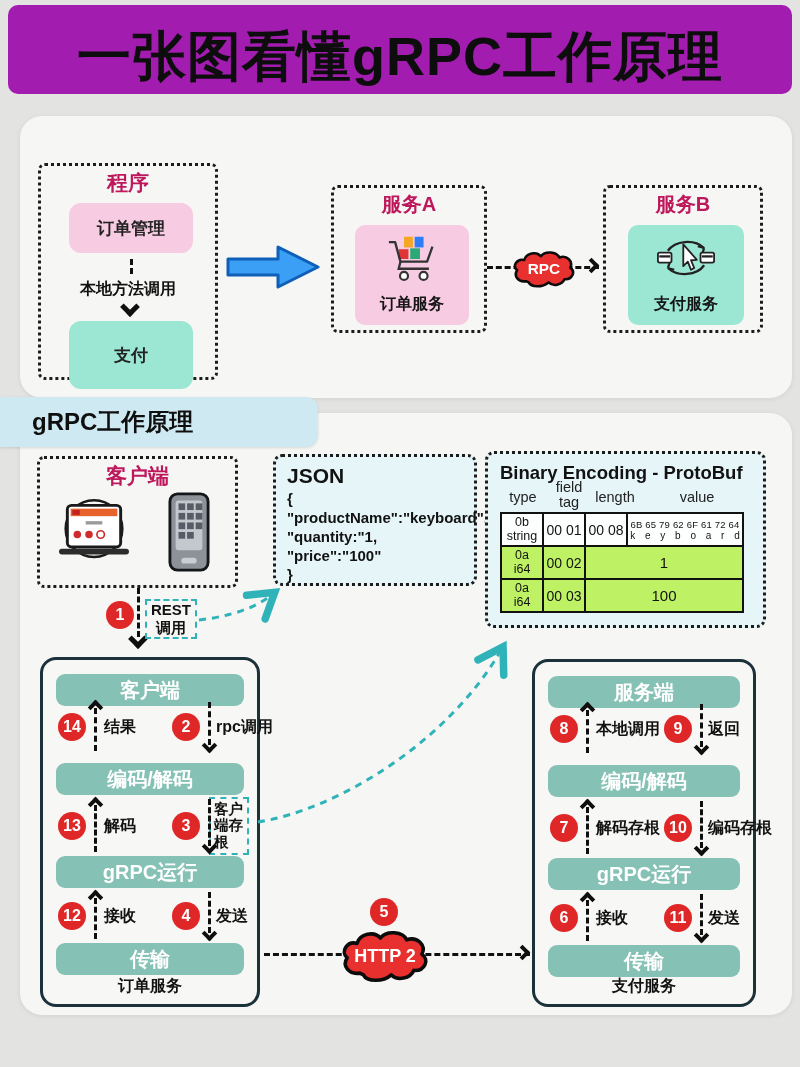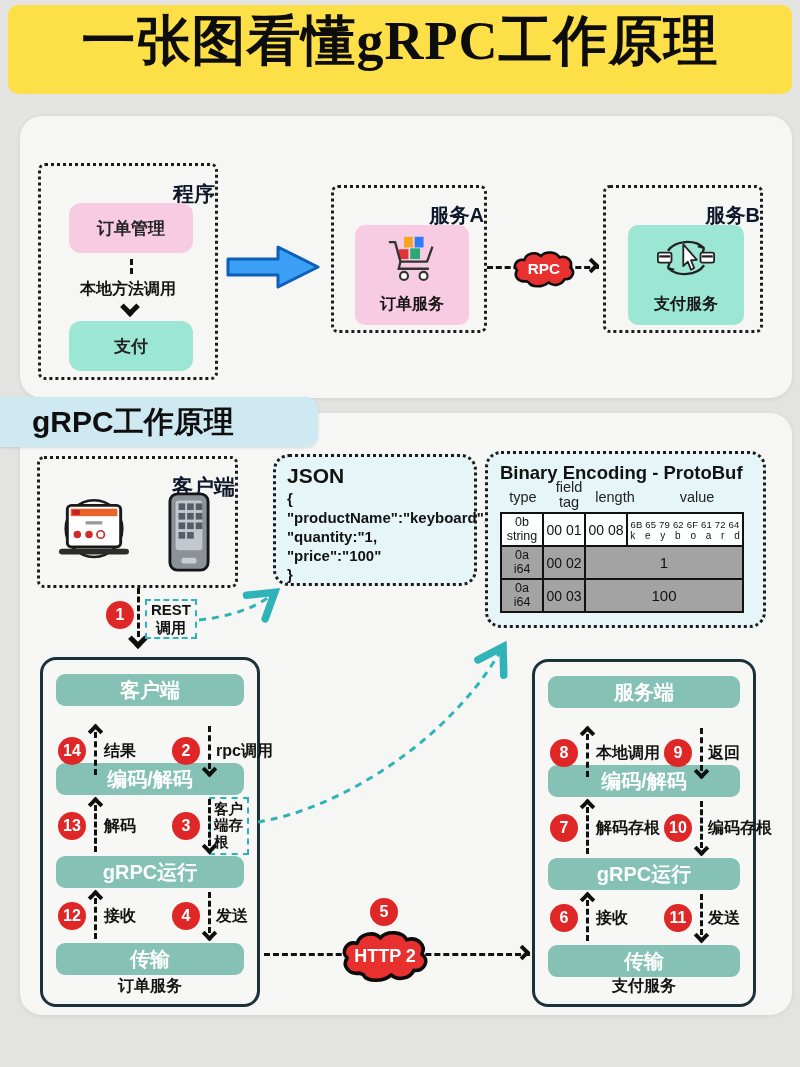"一张图看懂gRPC工作原理" .titlebar { align-items: flex-start -> flex-end; background: #fde047 -> #a21caf; font-family: Liberation Serif, serif -> none }
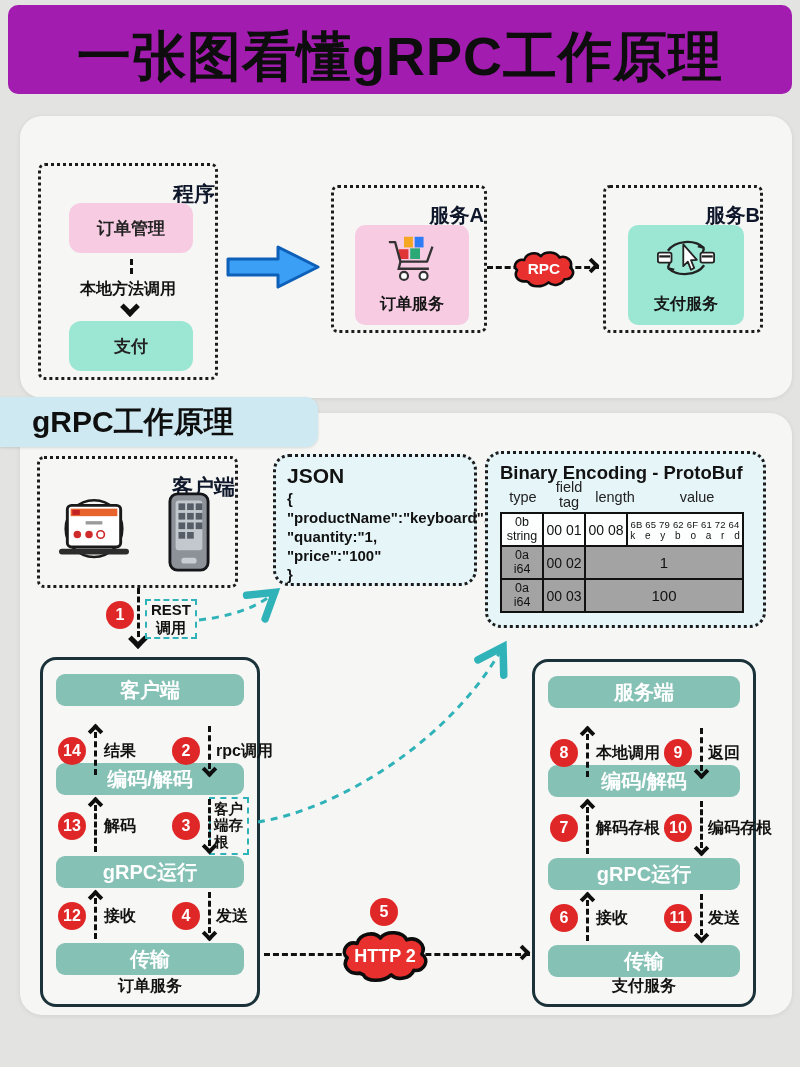"程序" .boxtitle { color: #0f172a -> #be185d; text-align: right -> center; top: 14px -> 3px }
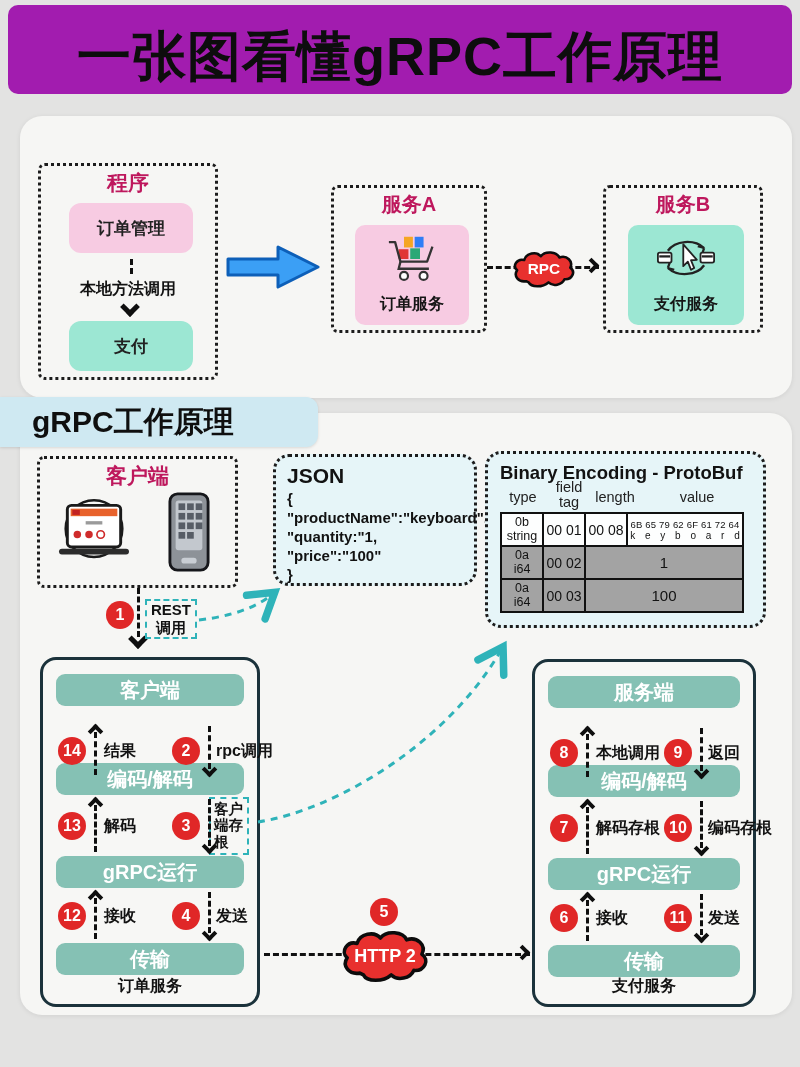"支付" div.chip { height: 50px -> 68px }
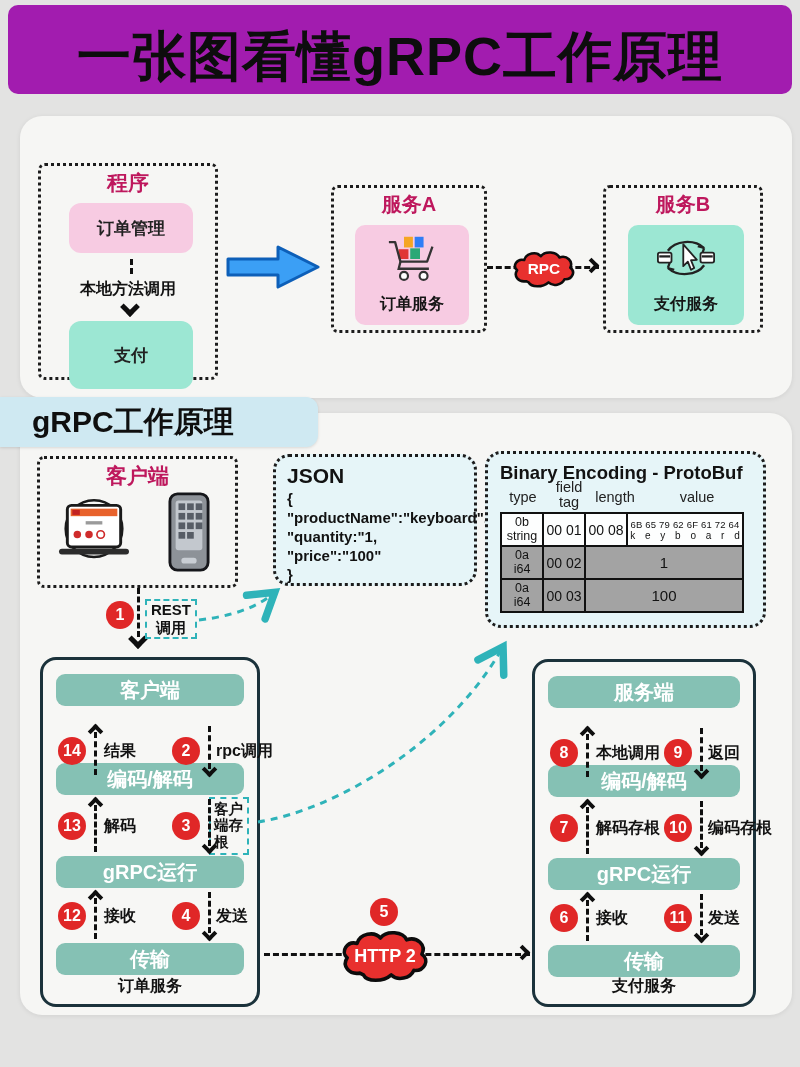"gRPC工作原理" .h2 { font-size: 30px -> 24px }
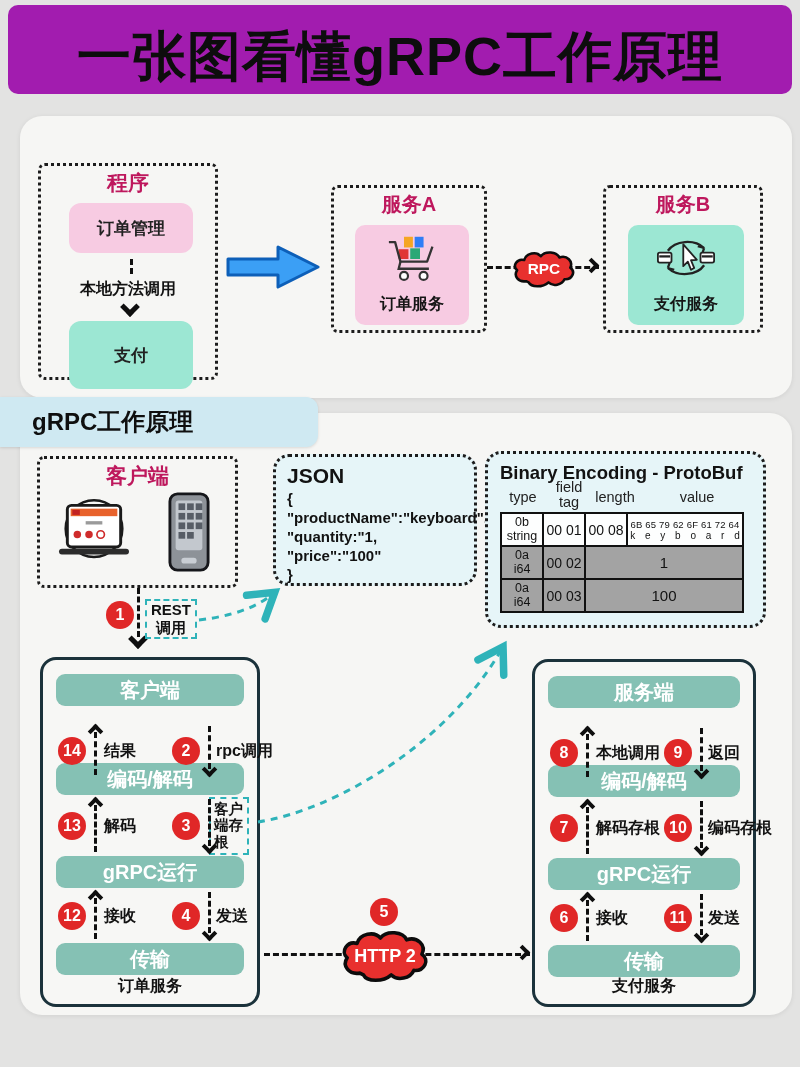"JSON" .cyanbox { border-radius: 16px -> 9px }
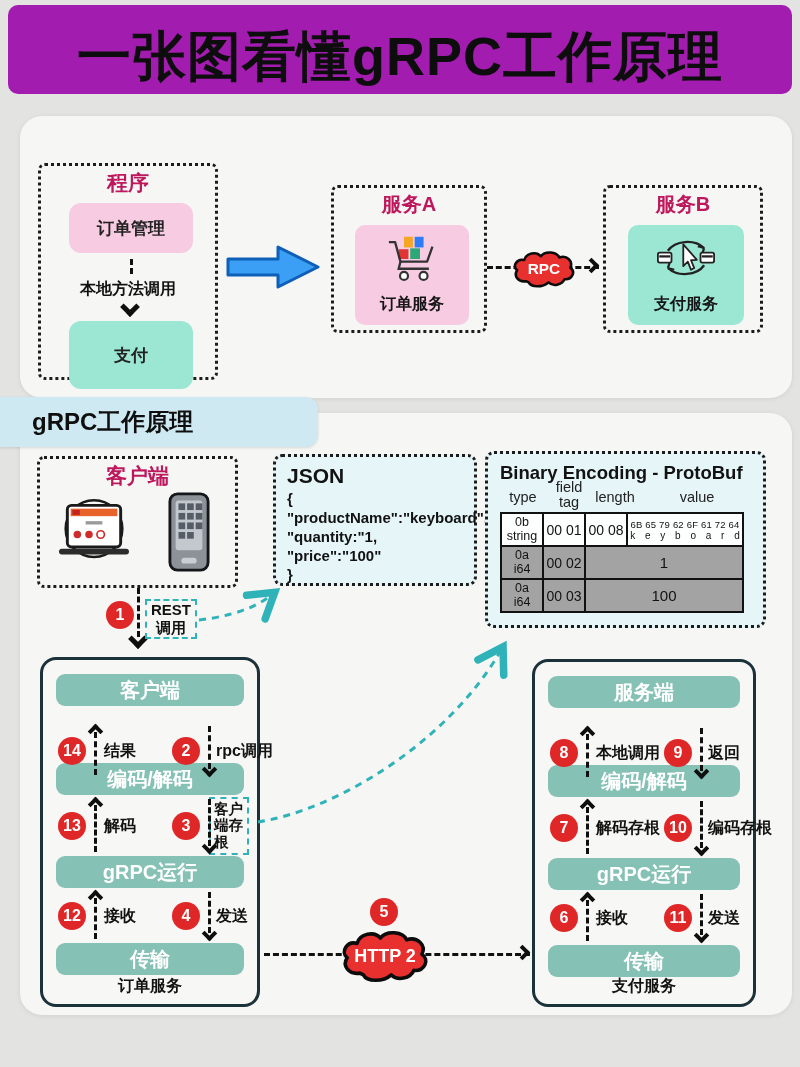"0a" .pbt tr.alt td { background: #a3a3a3 -> #bef264 }
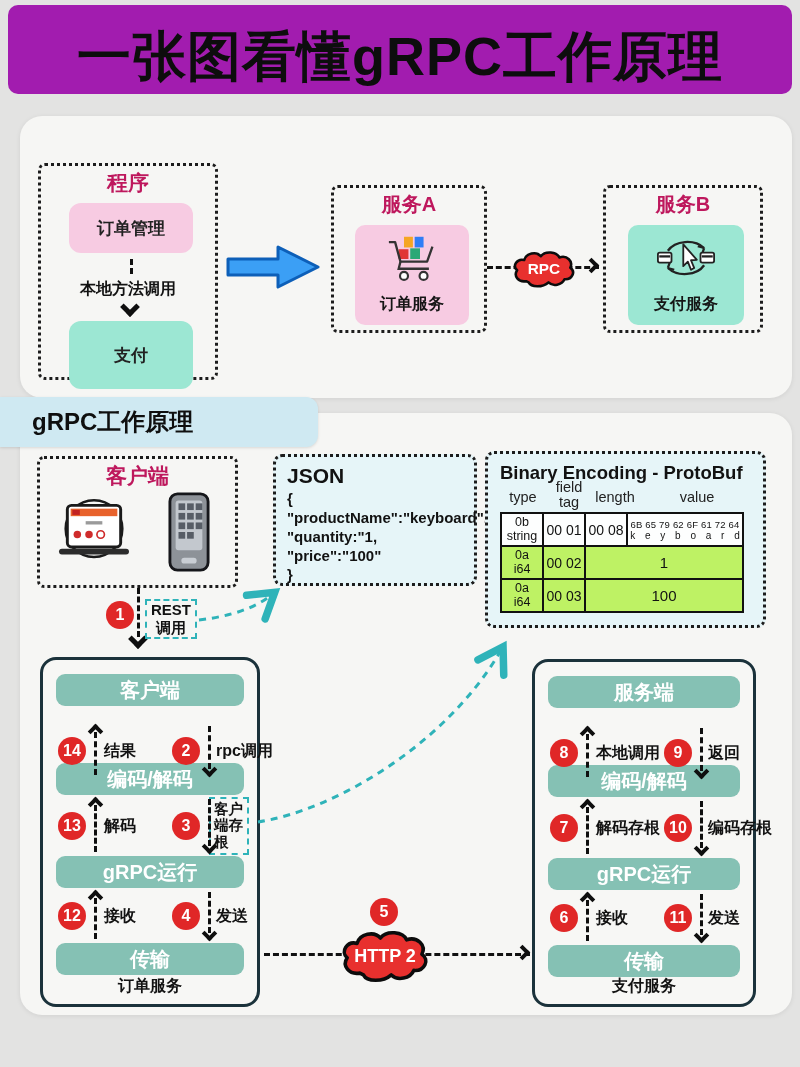"14" .g1 { top: 64px -> 40px }
